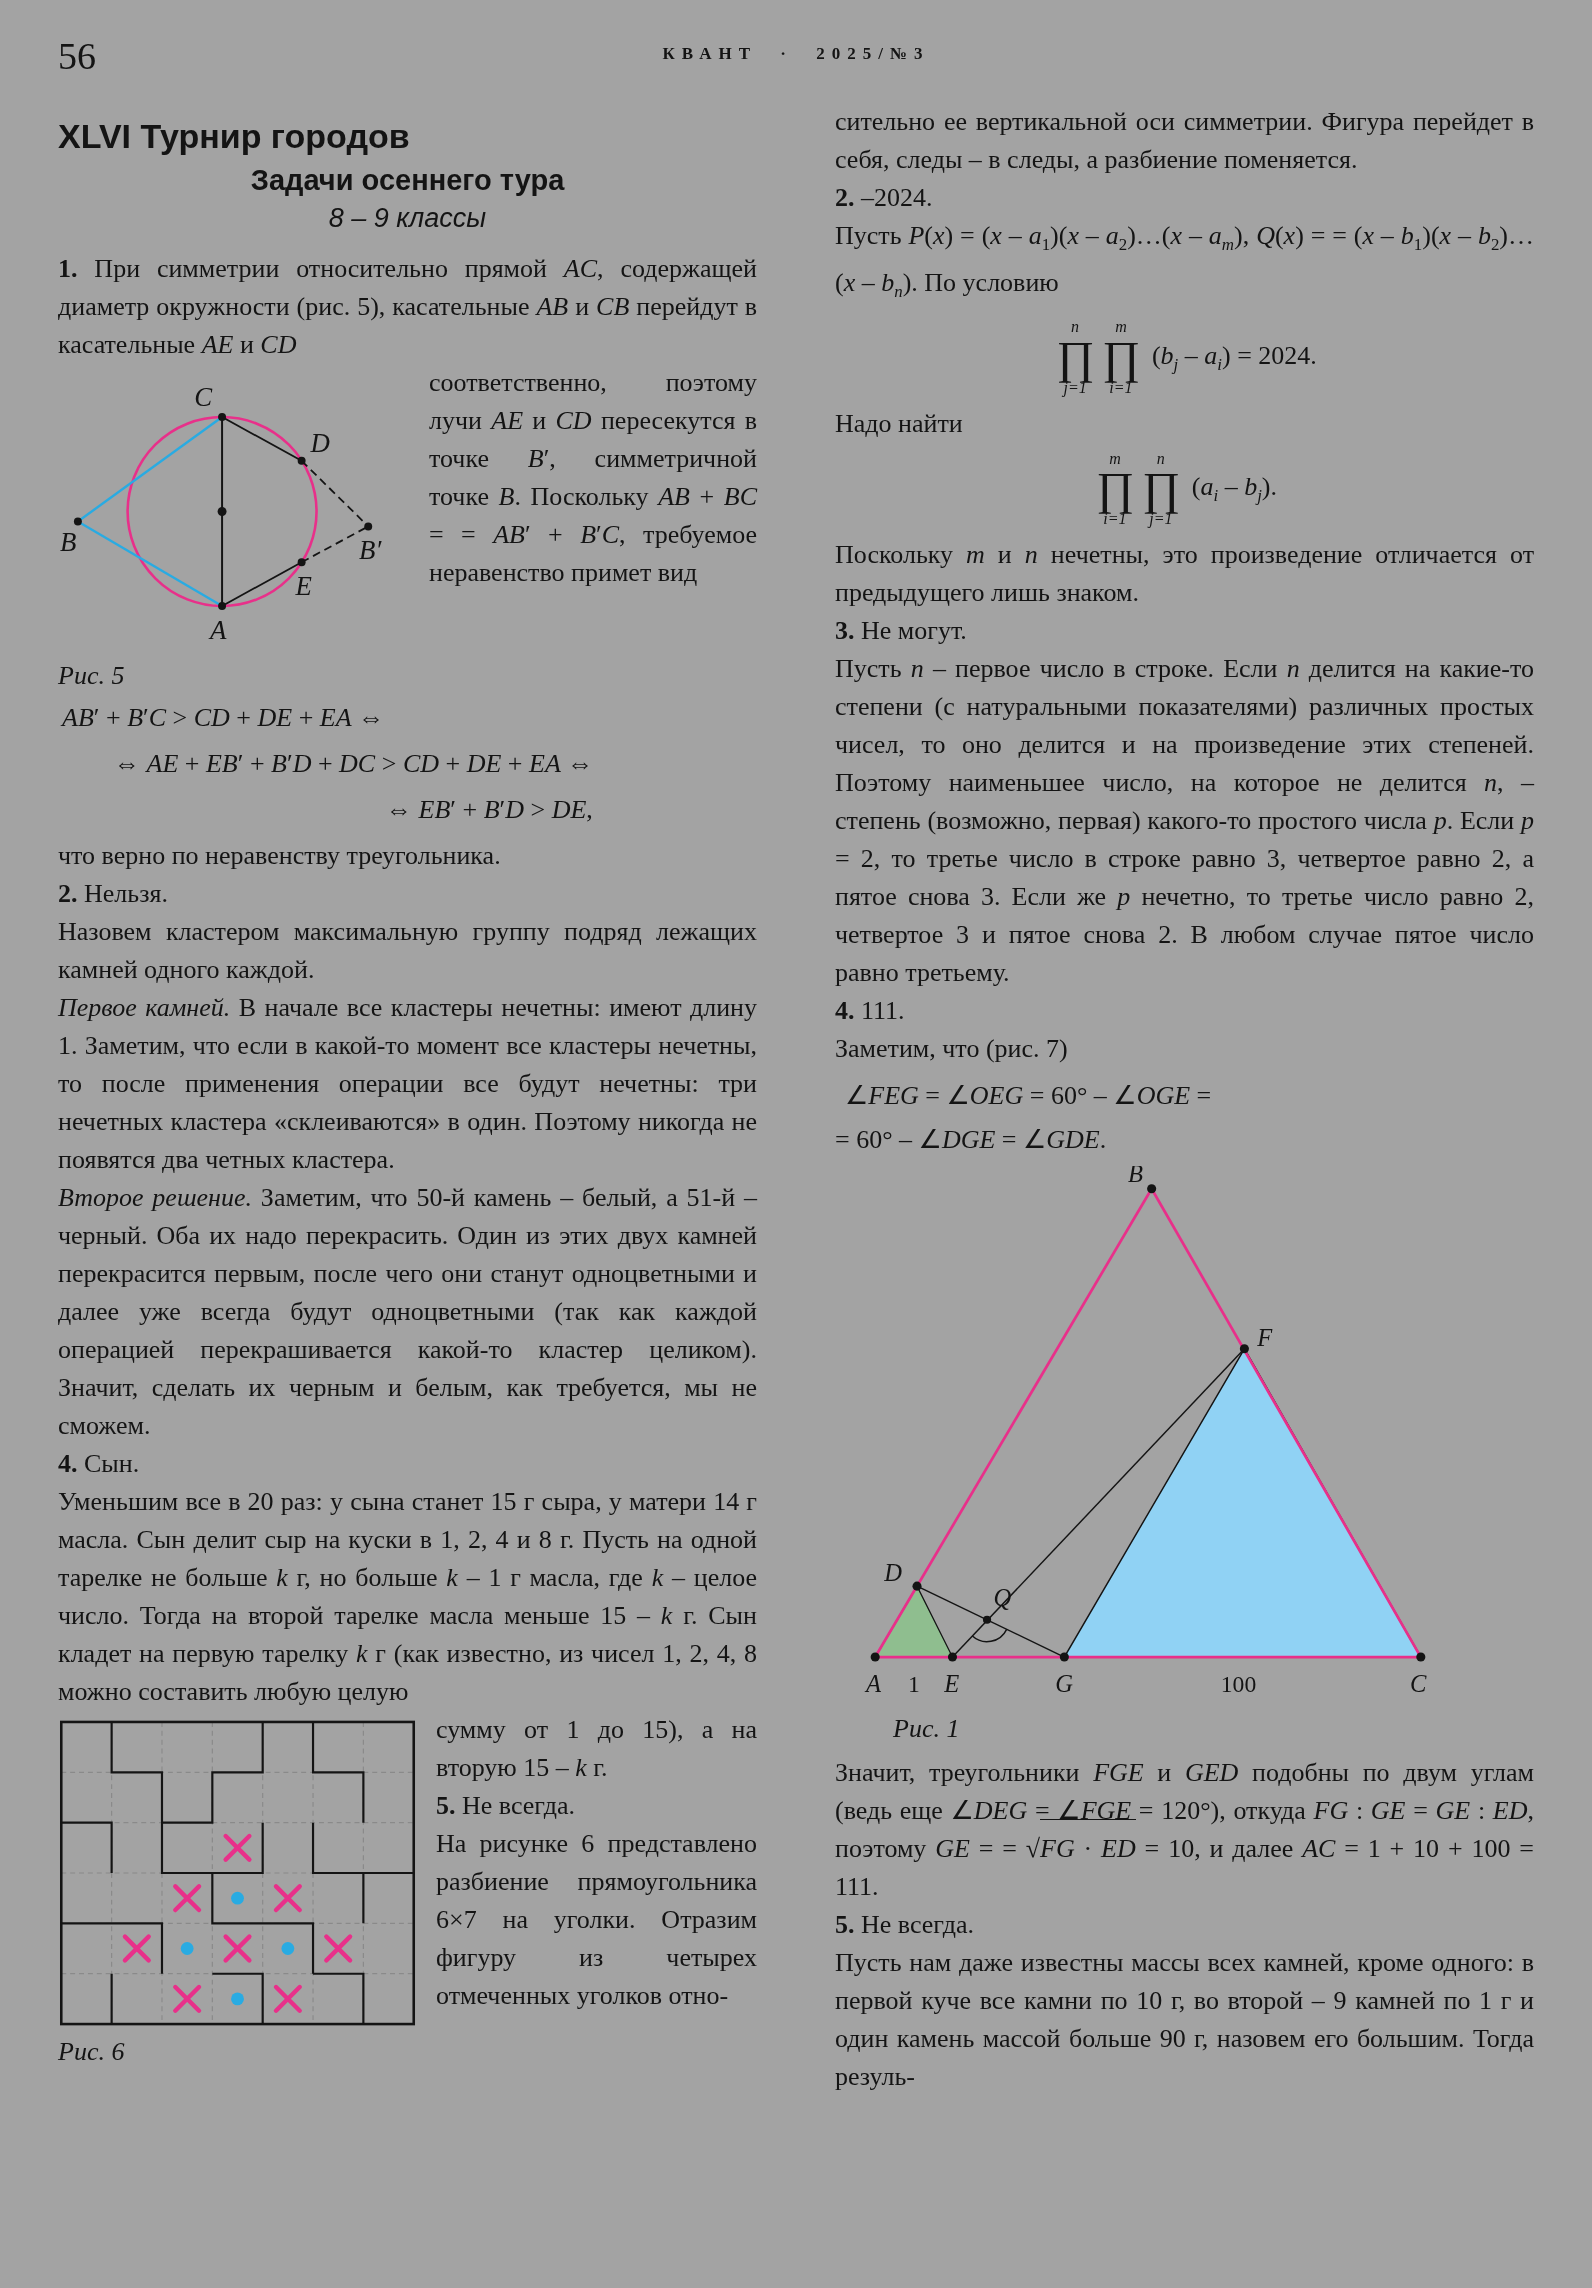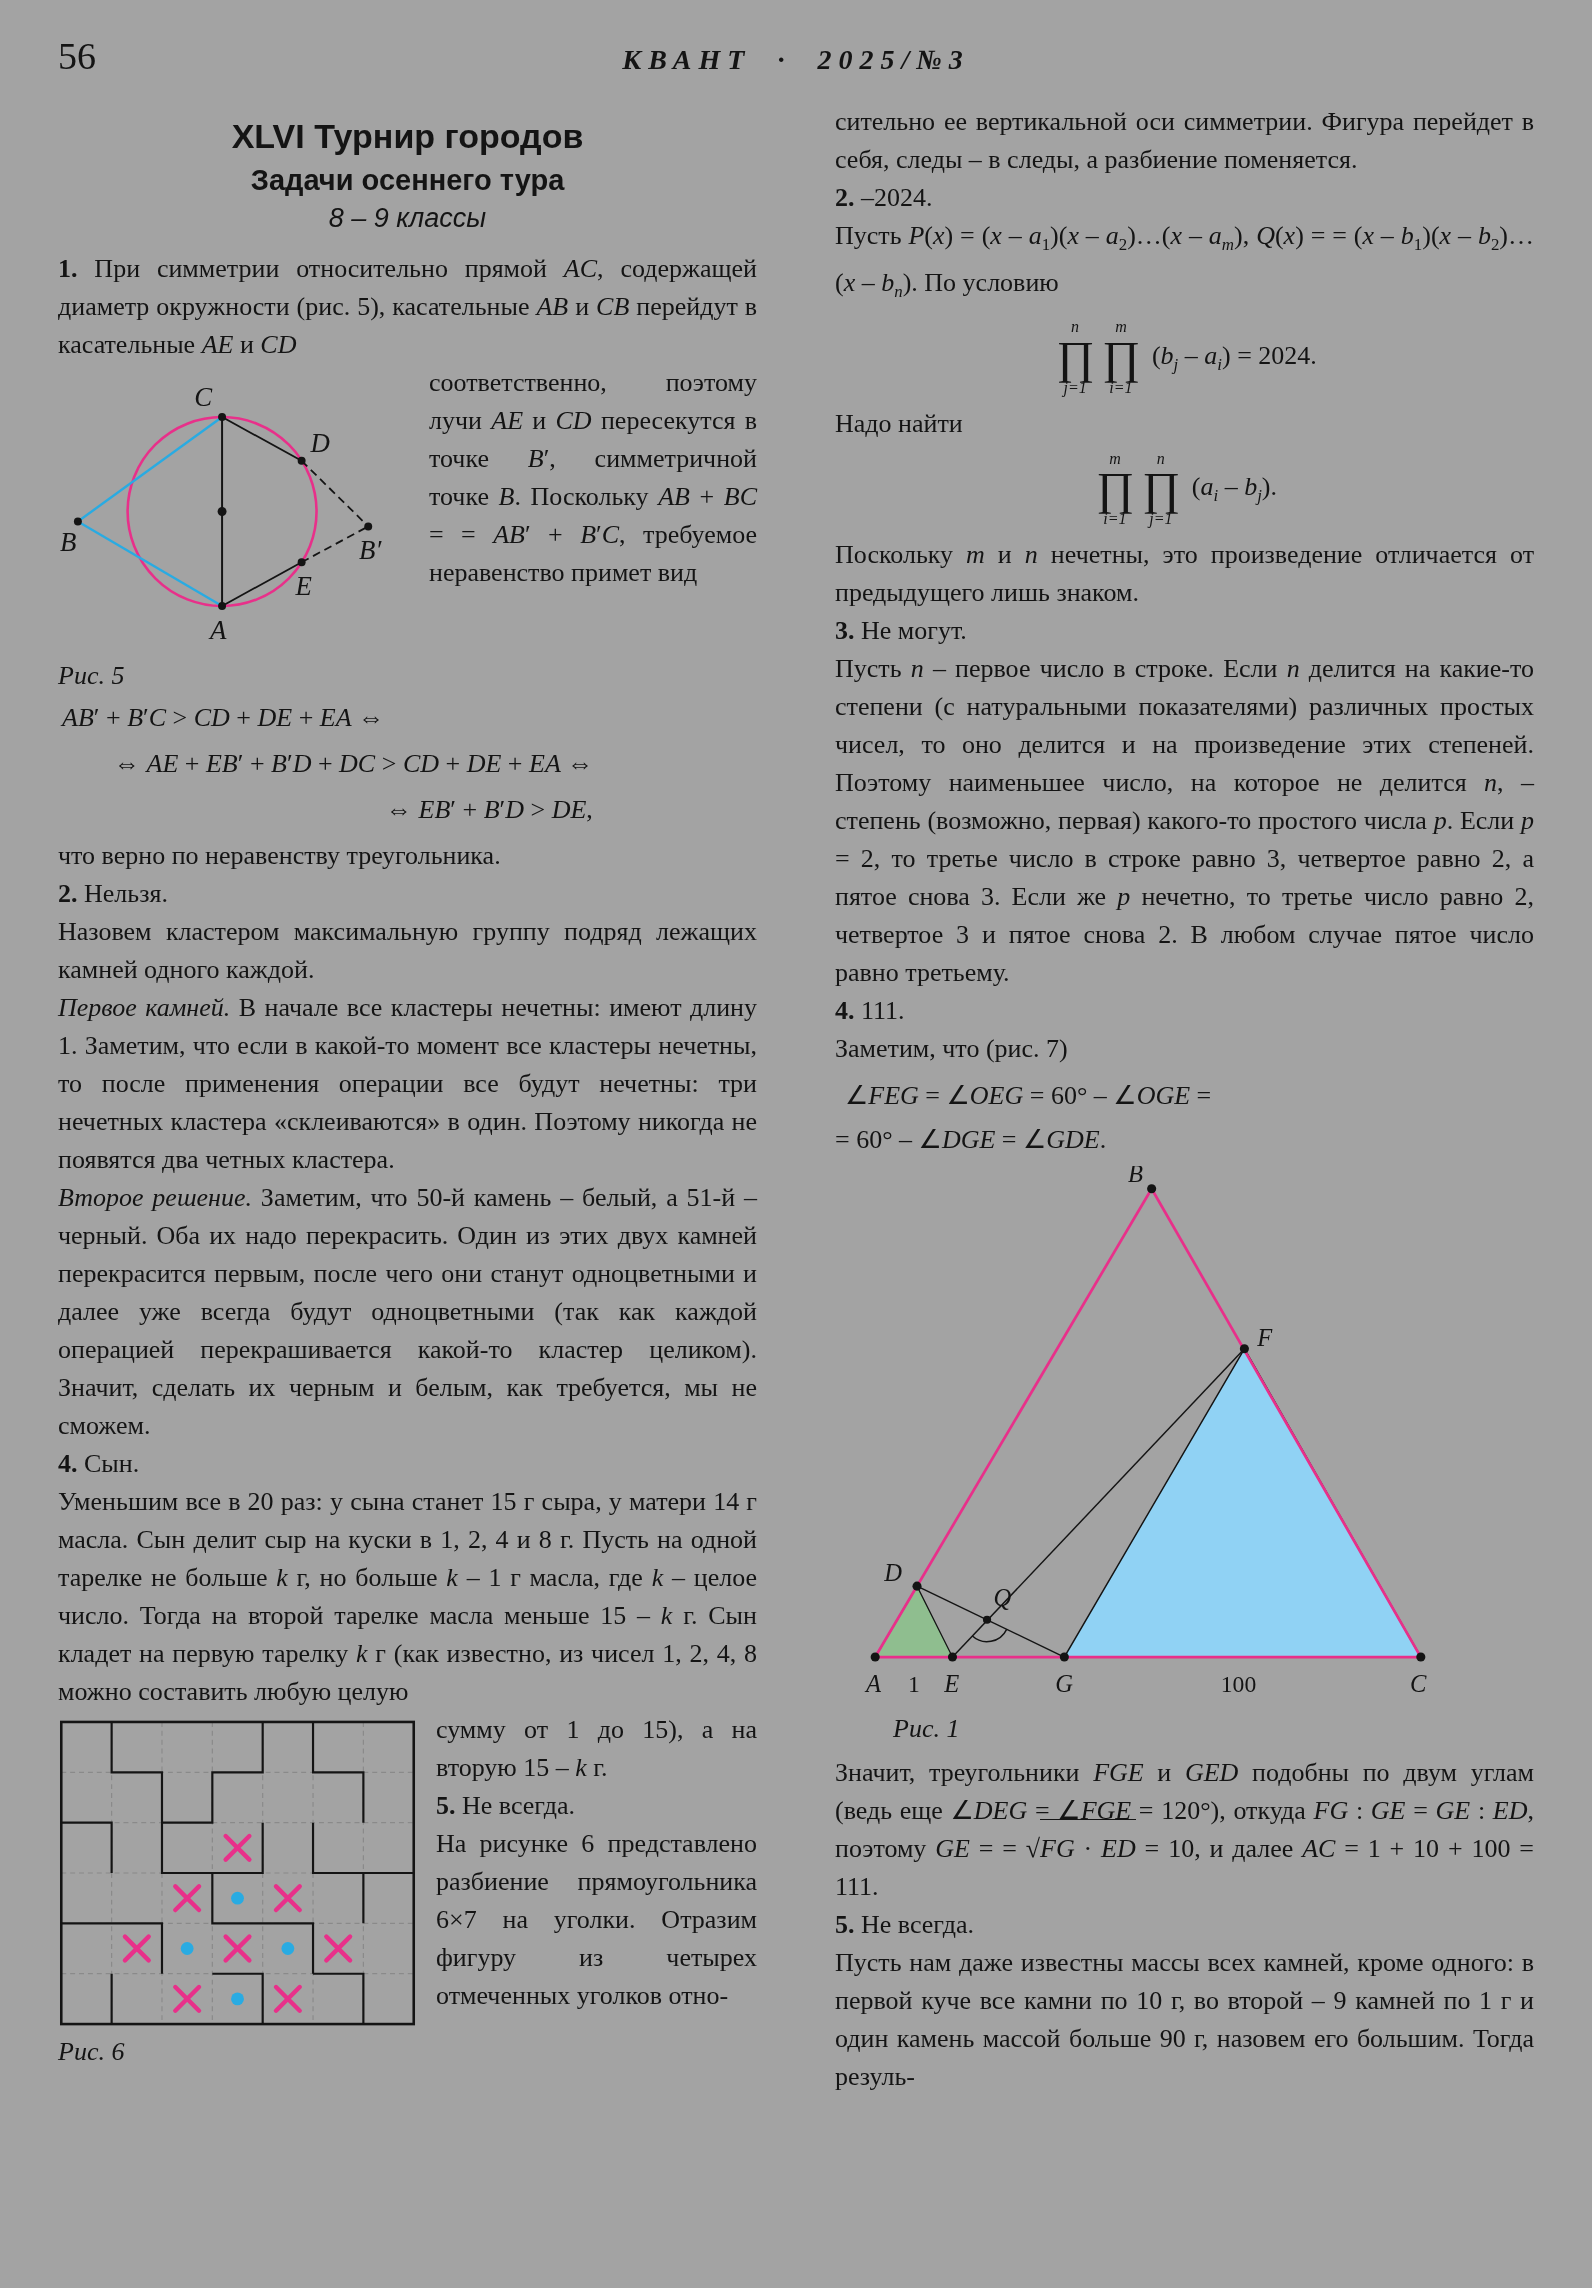"КВАНТ · 2025/№3" .masthead { font-size: 28px -> 17px; font-style: italic -> none }
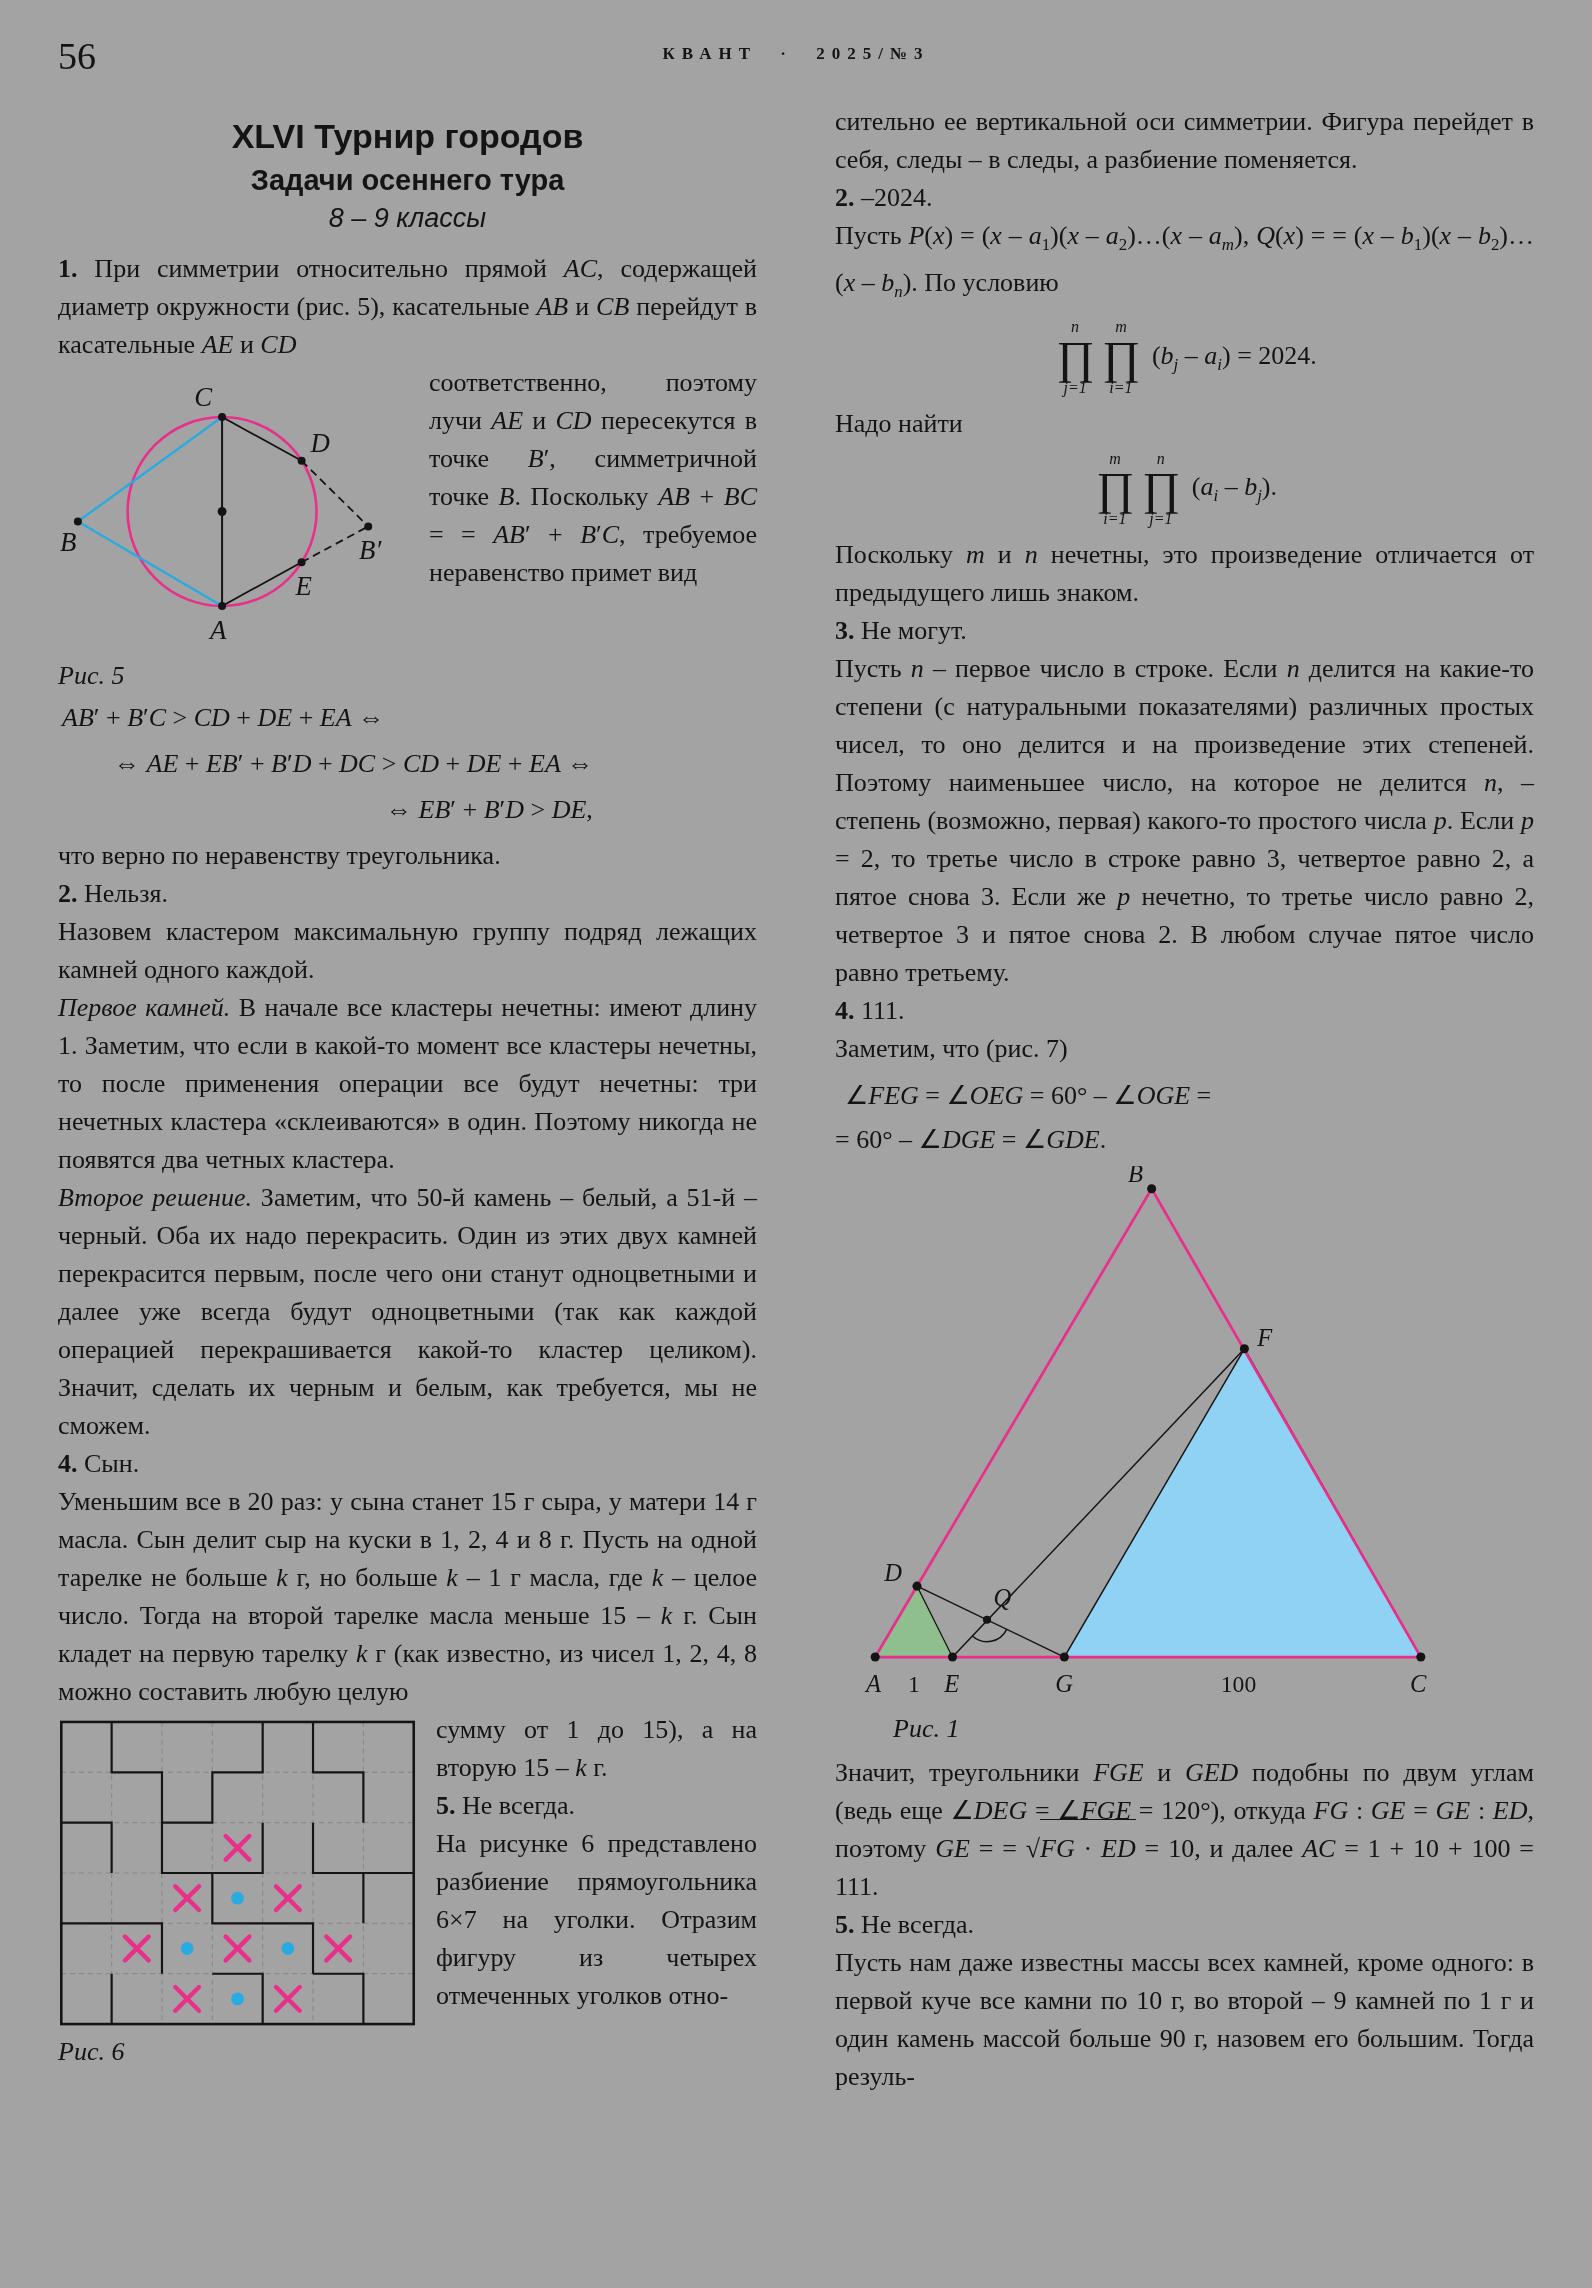"XLVI Турнир городов" .t1 { text-align: center -> none }
